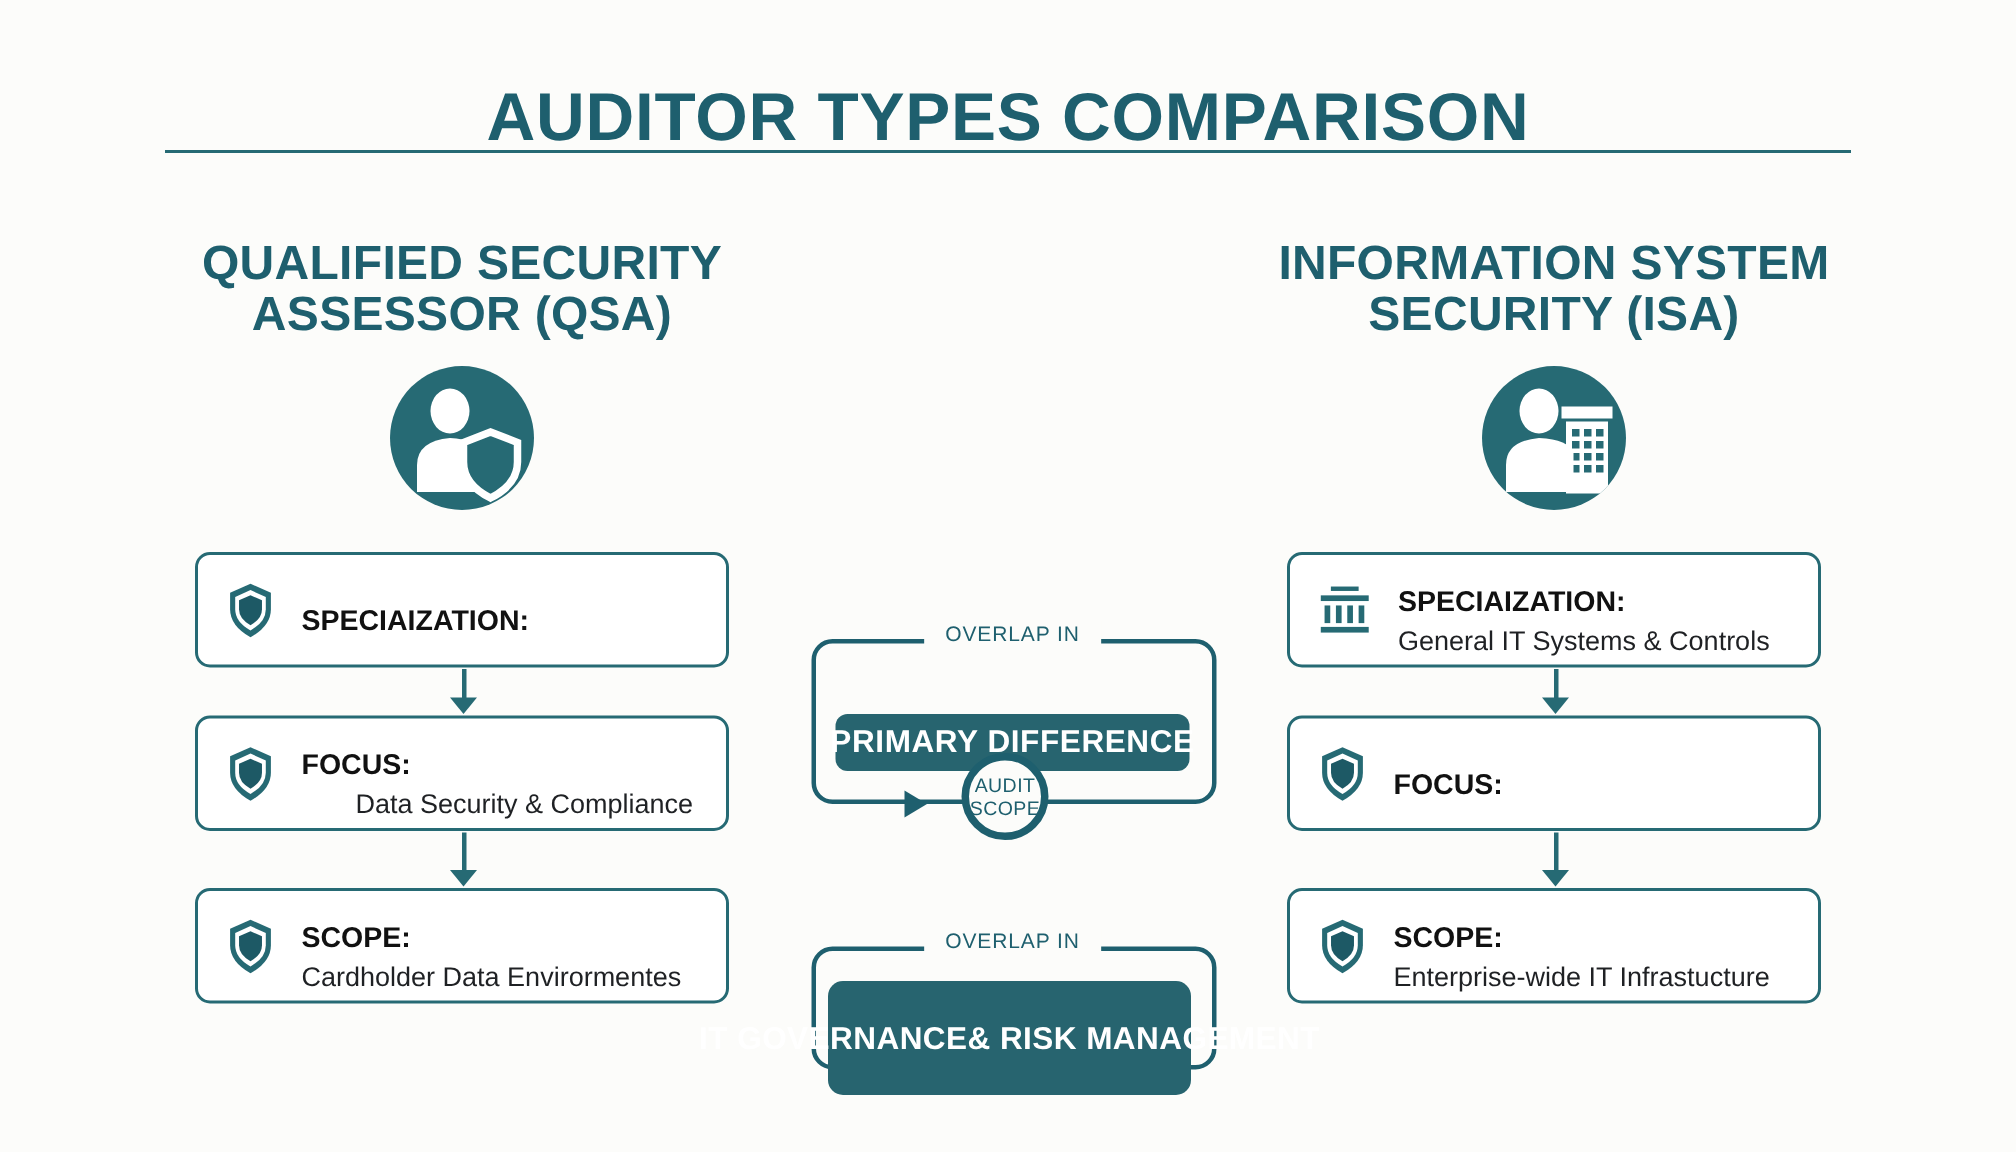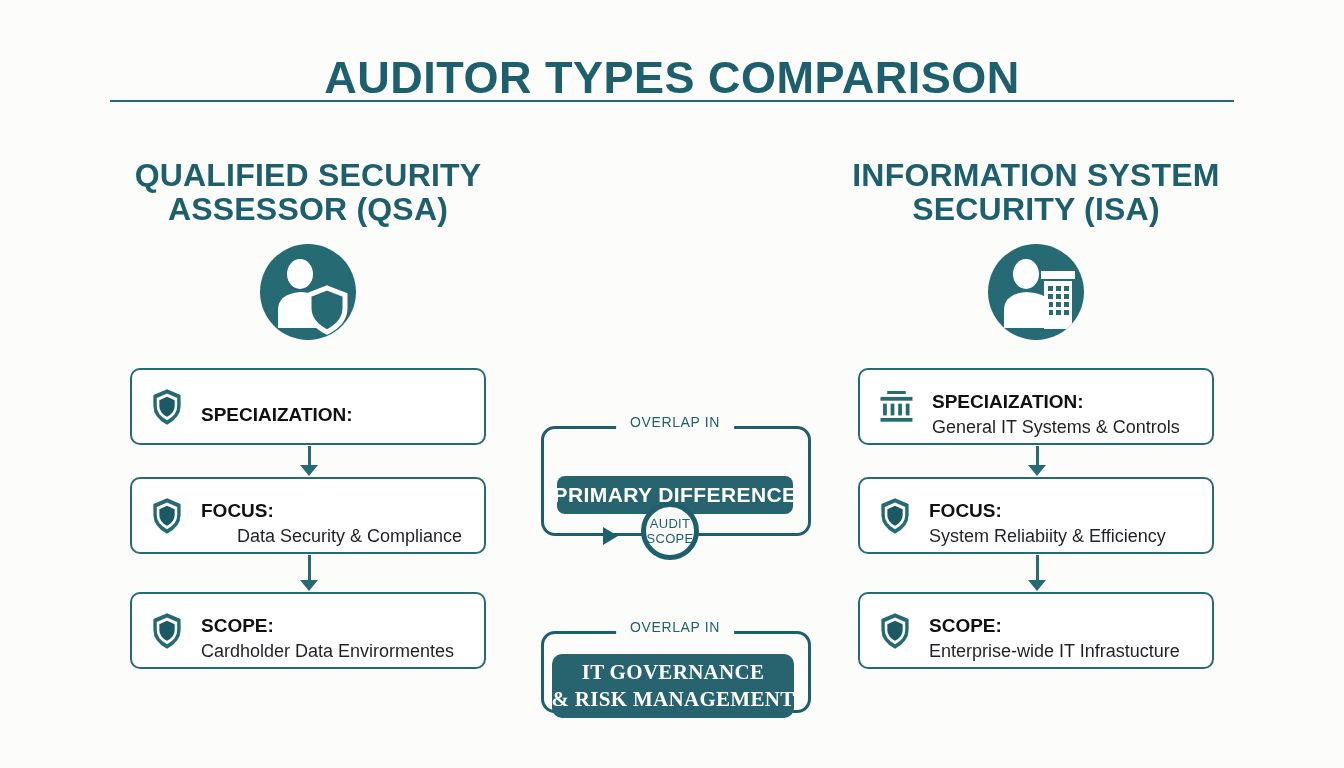"System Reliabiity & Efficiency" div.box-value { html: <div>System Reliabiity &amp; Efficiency</div> -> none }
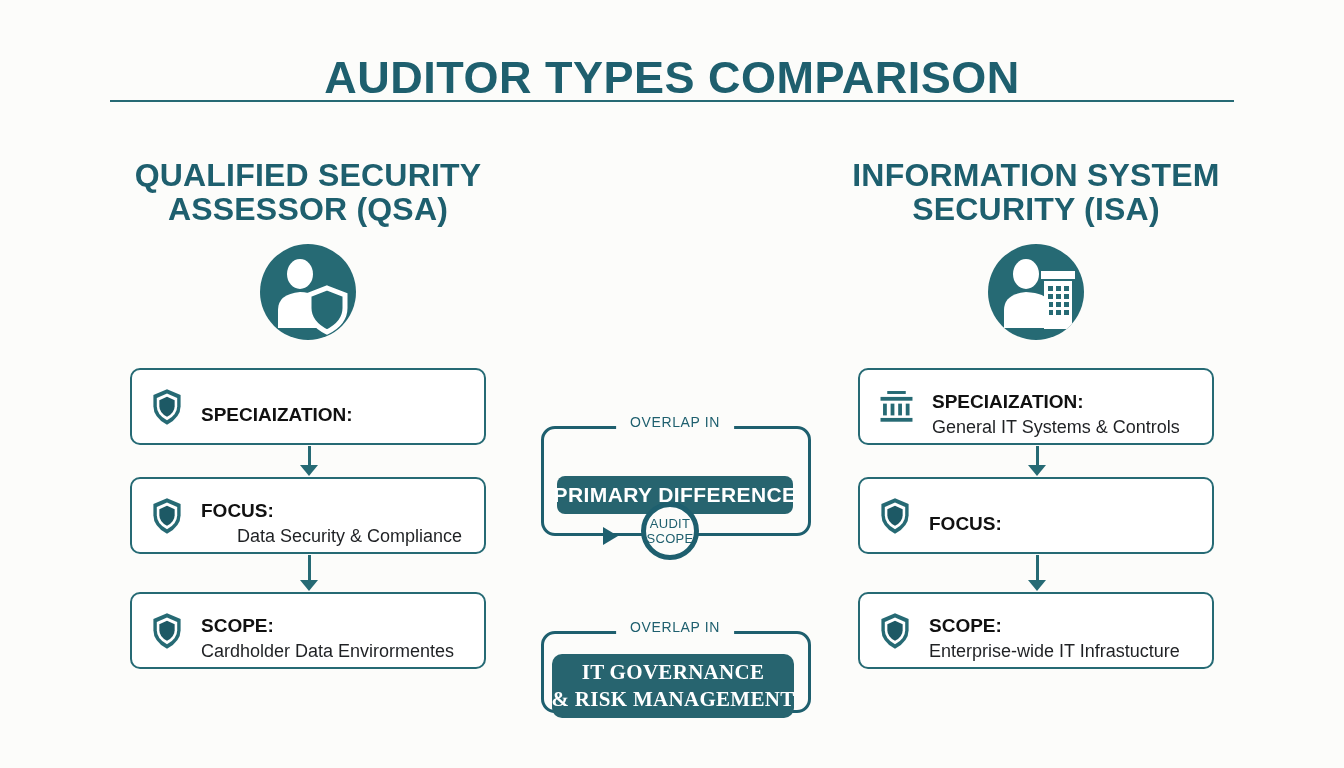"IT GOVERNANCE" .governance-box { flex-direction: column -> row; font-family: Liberation Serif, serif -> none; height: 64px -> 76px }
